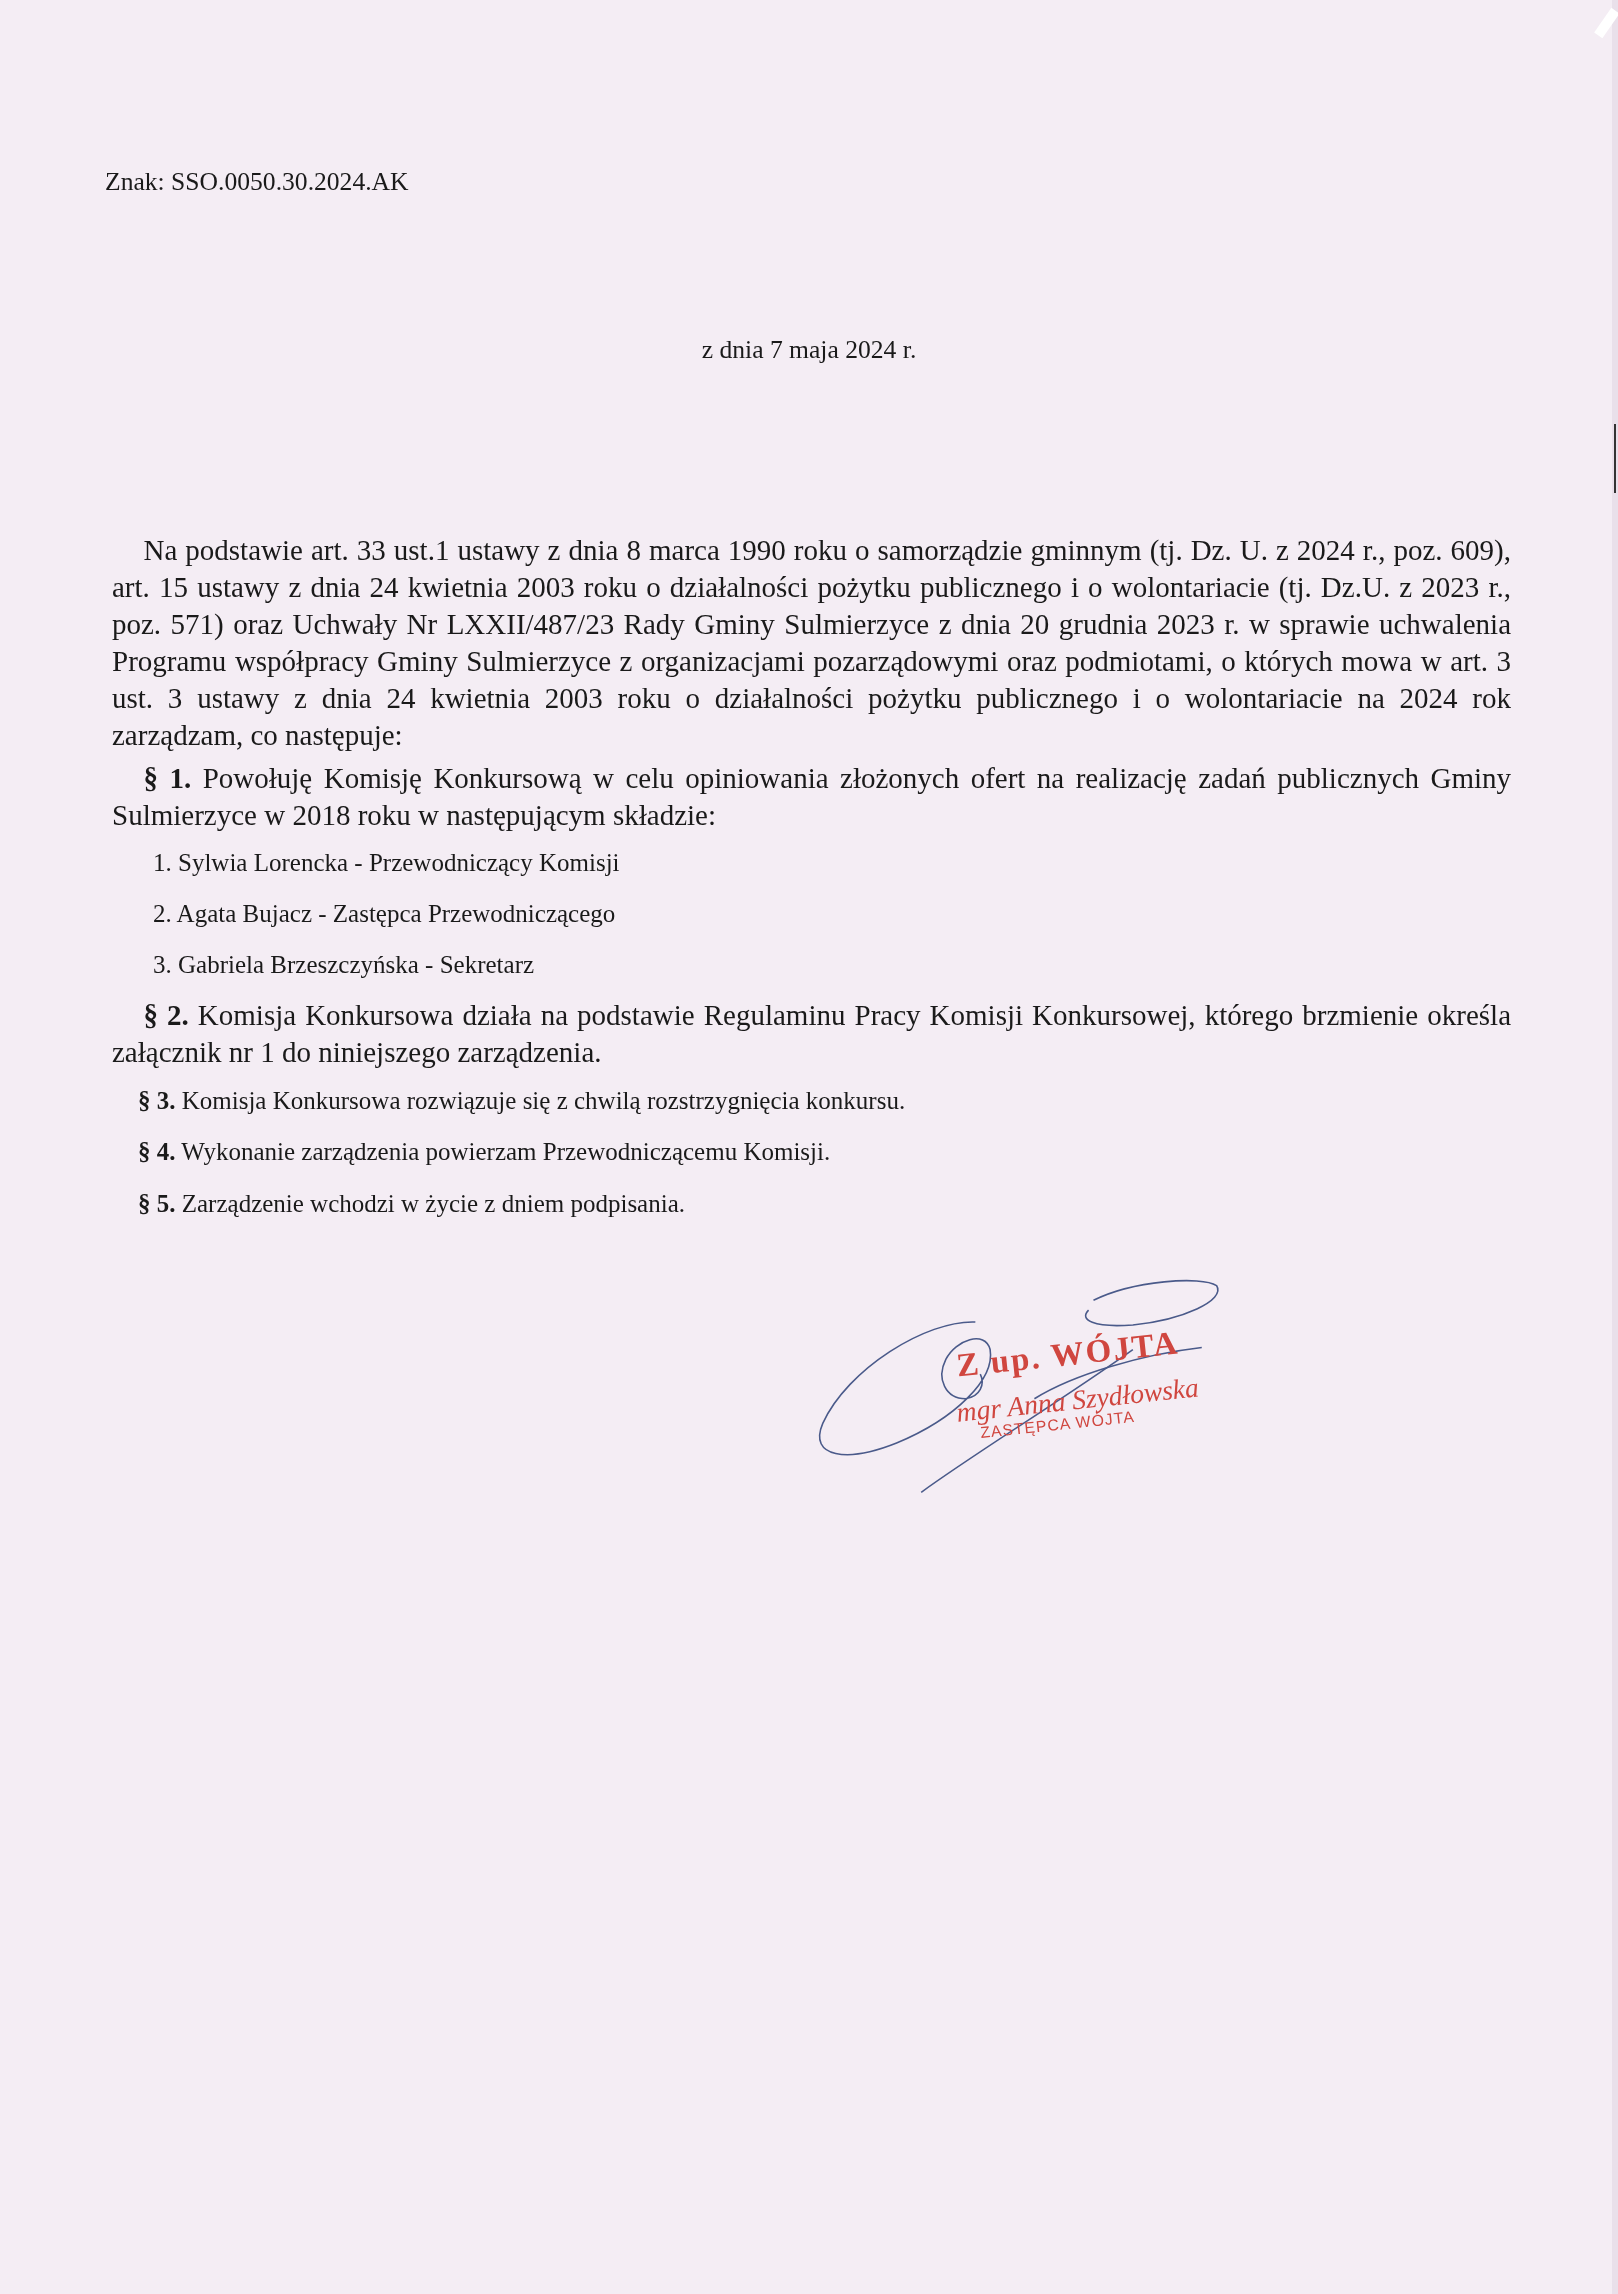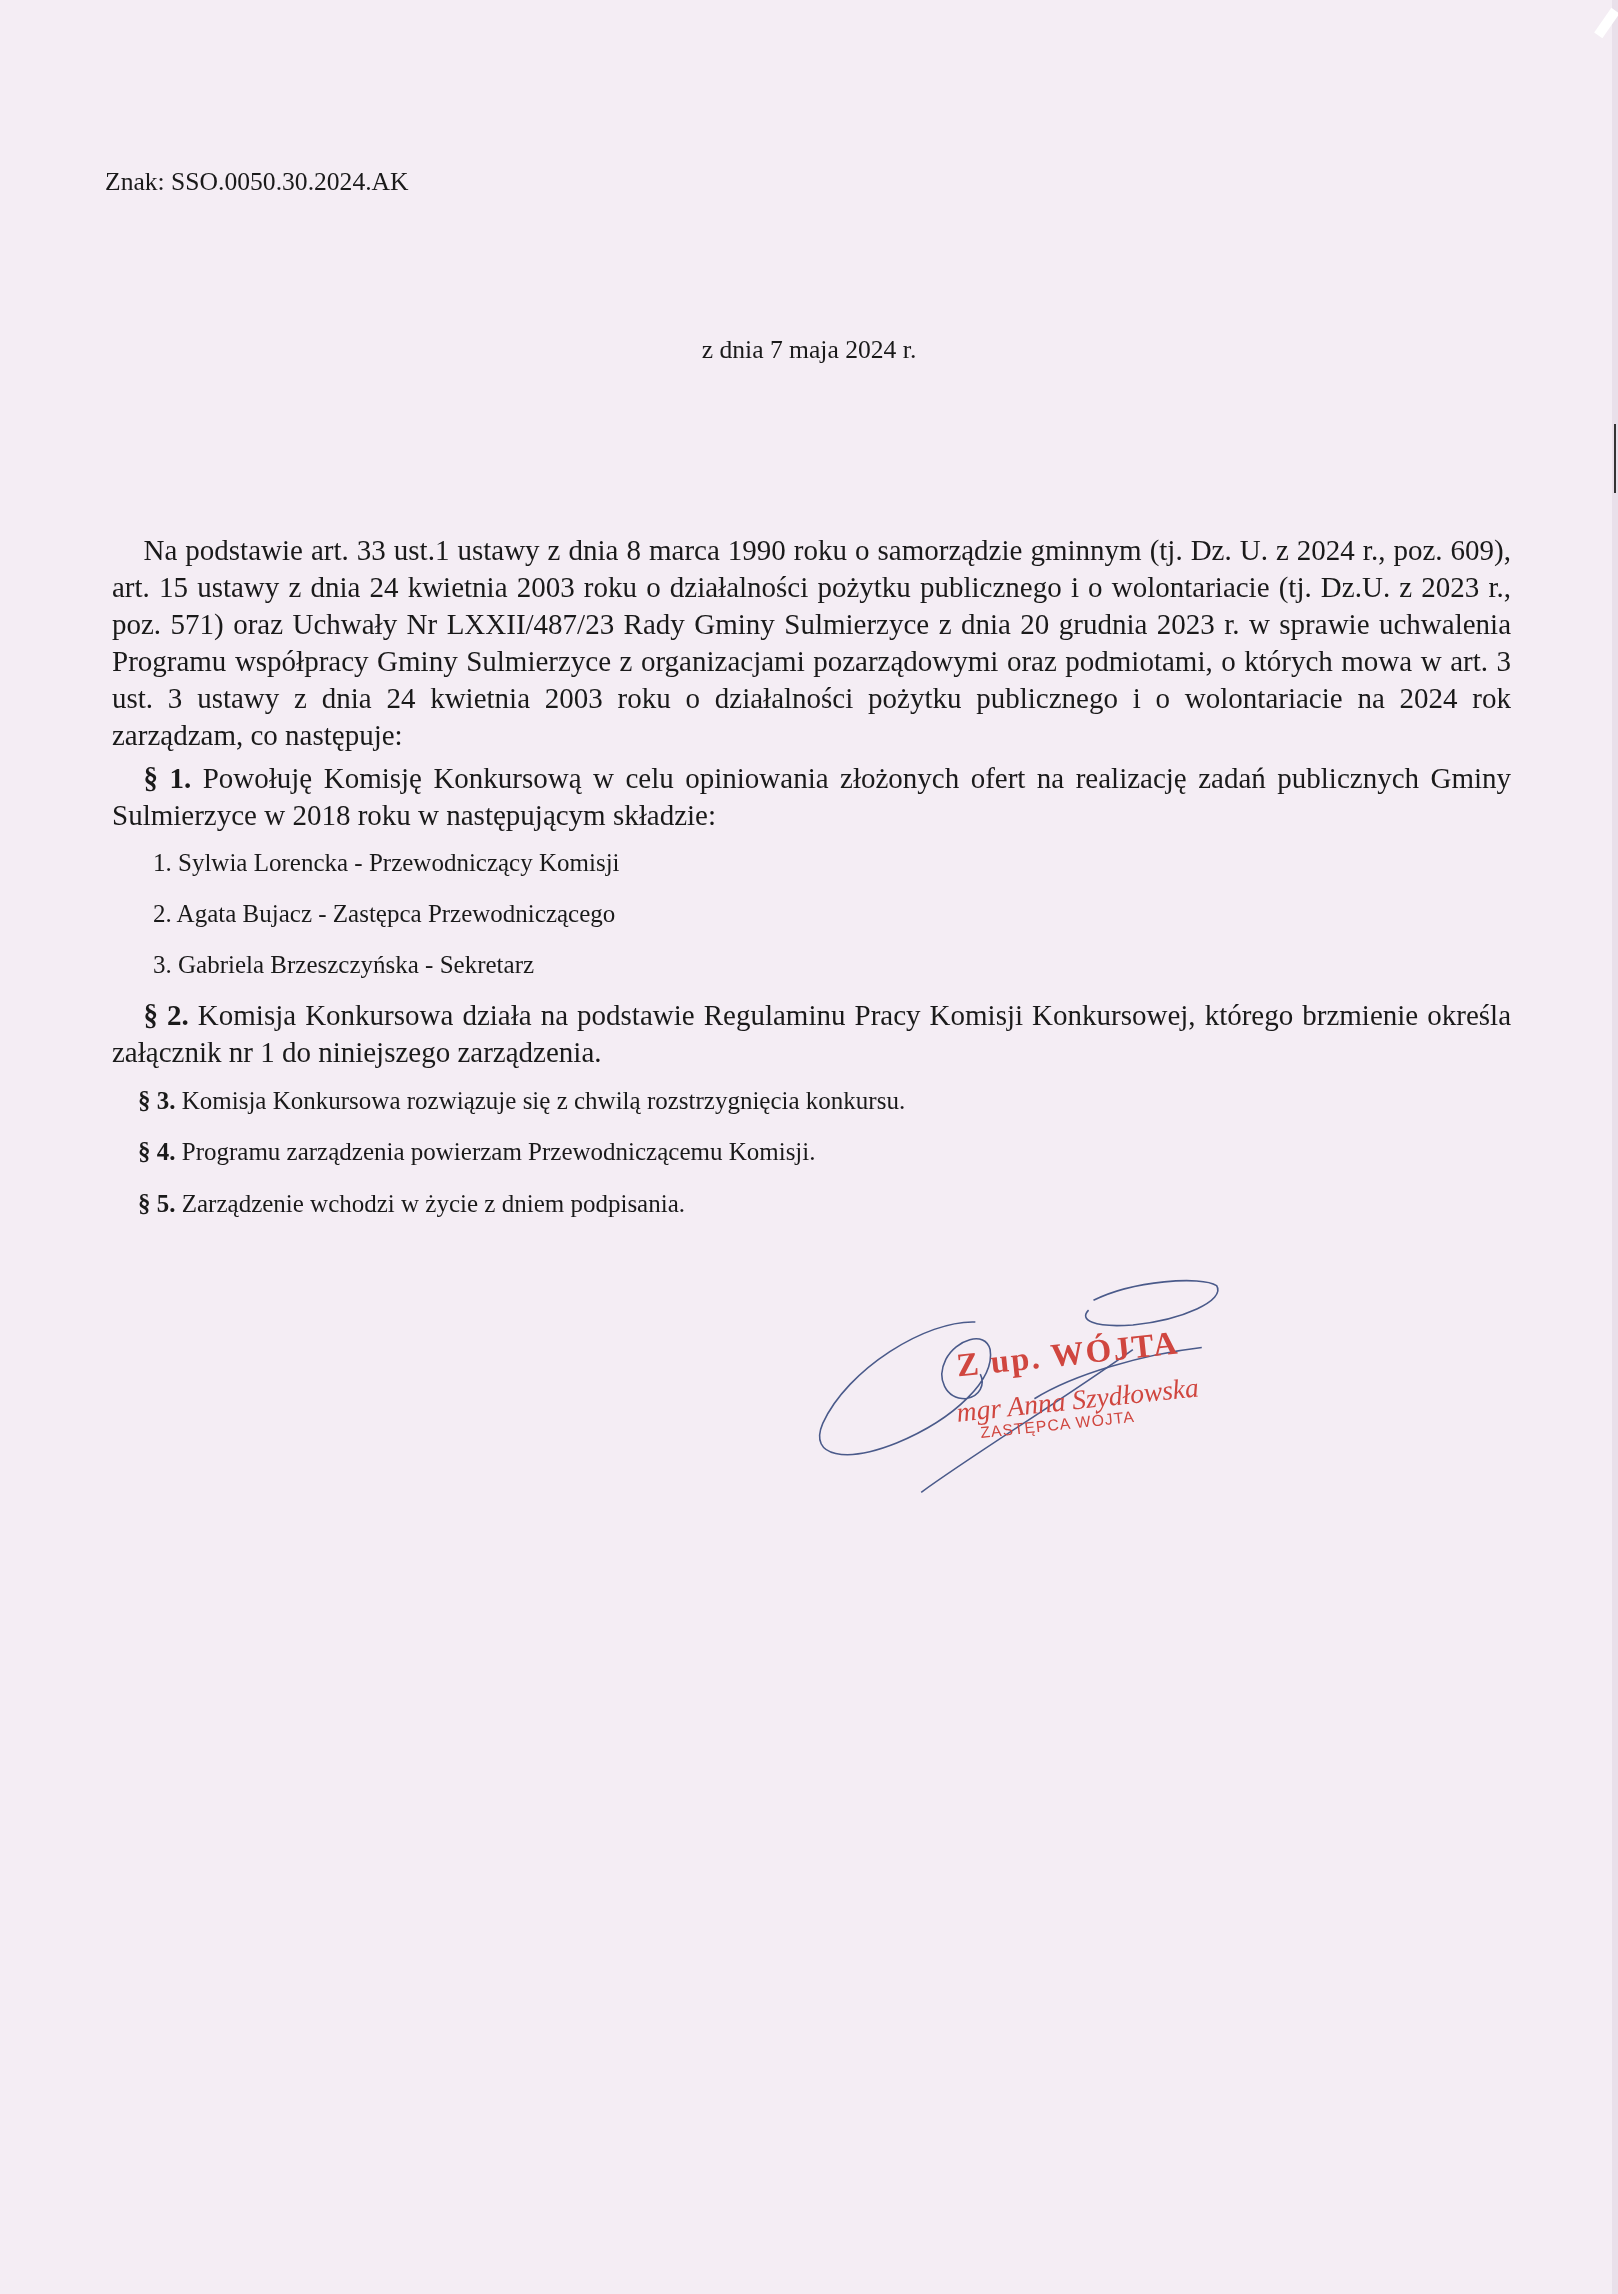"Programu zarządzenia powierzam" span { text: Programu -> Wykonanie }
